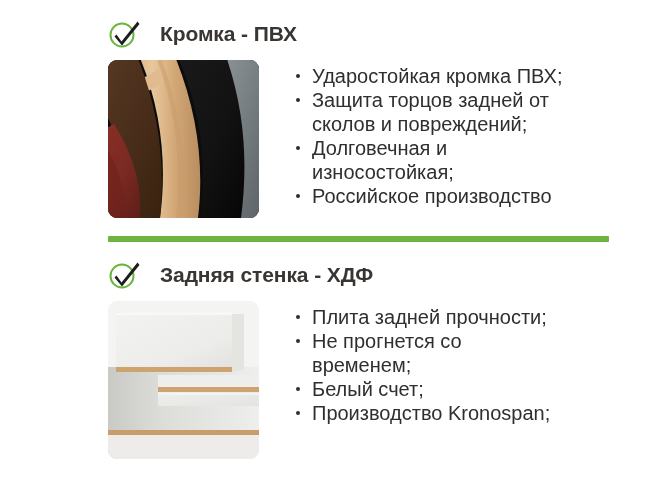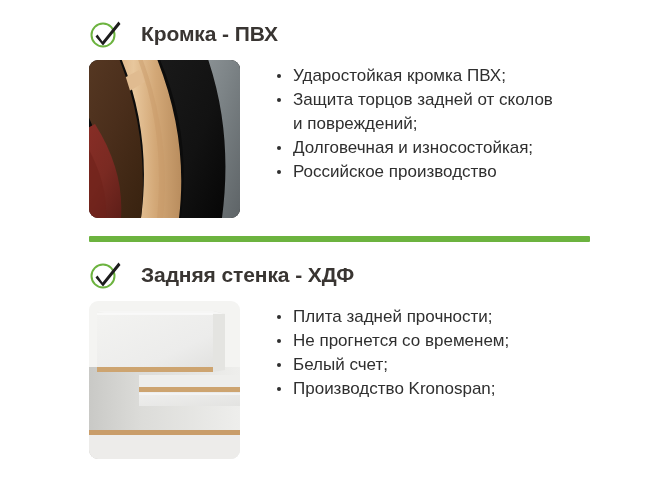"Кромка - ПВХ" .page { margin-left: none -> 19px }
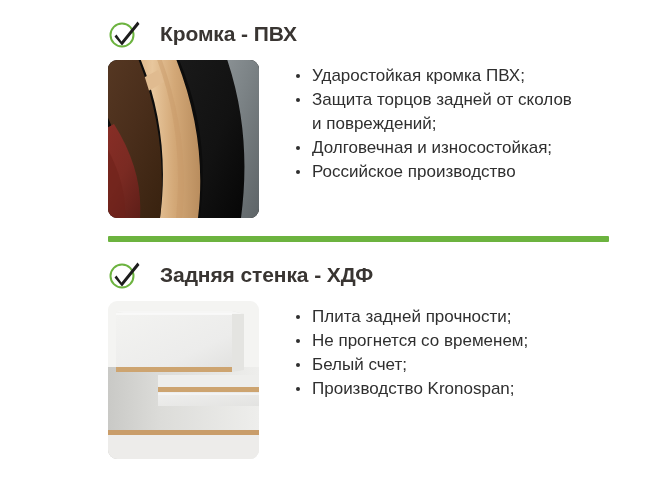"Ударостойкая кромка ПВХ;" .feature-list li { font-size: 17px -> 20px }
